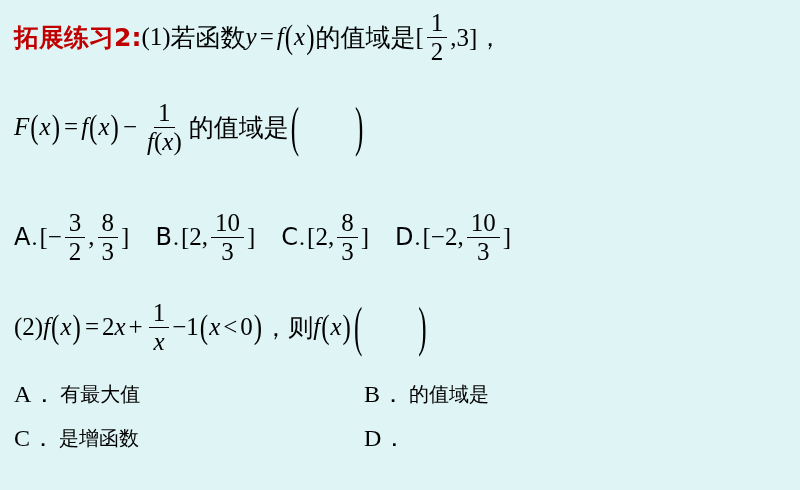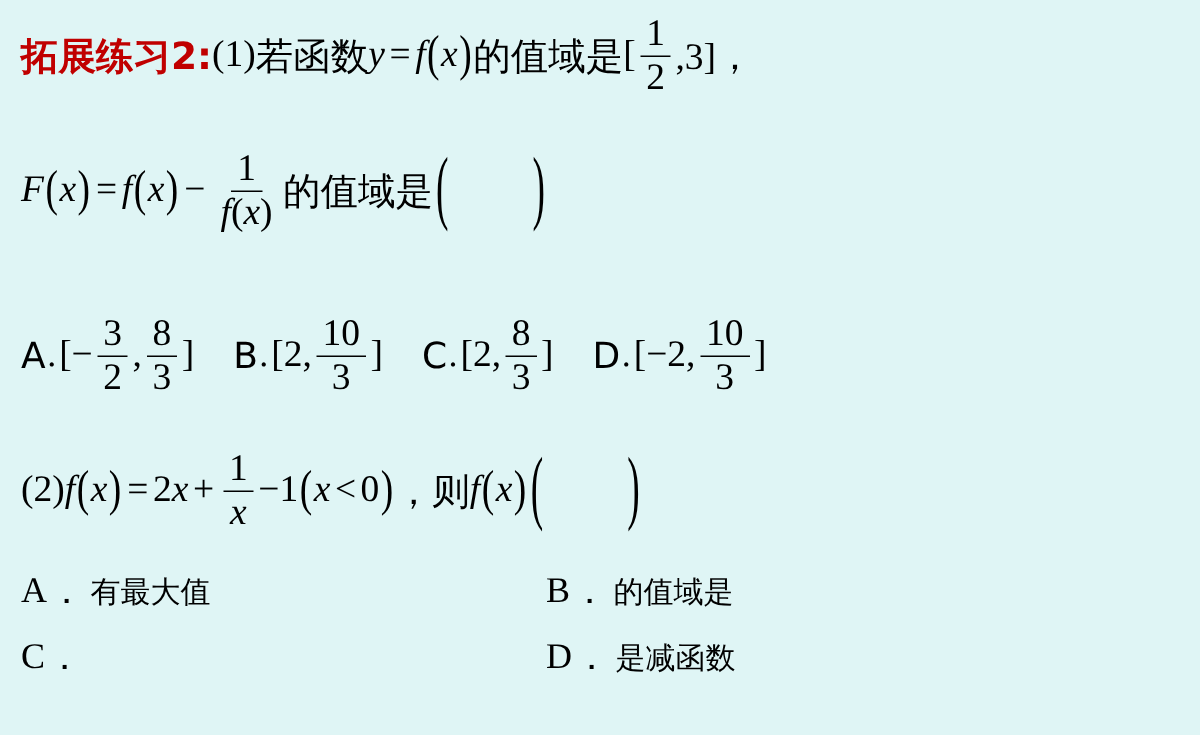"是增函数" span.choice-text { html: none -> <span>是增函数</span> }
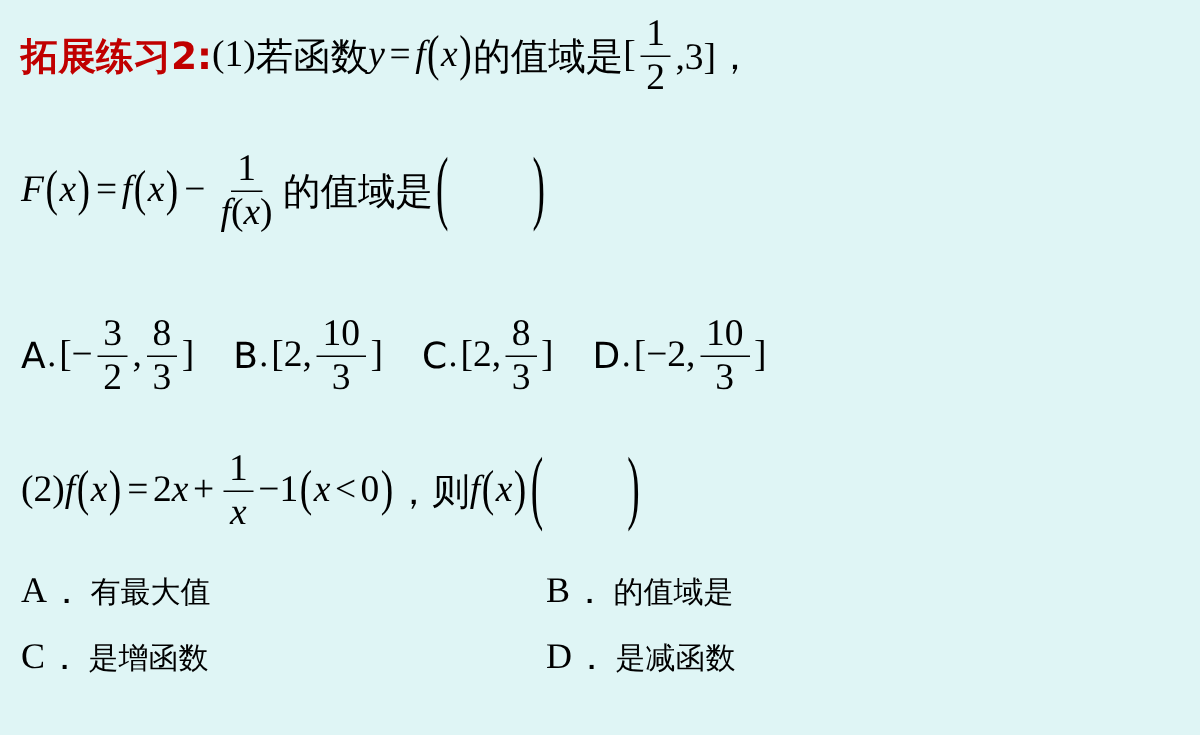"是减函数" span.choice-text { html: <span>是减函数</span> -> none }
